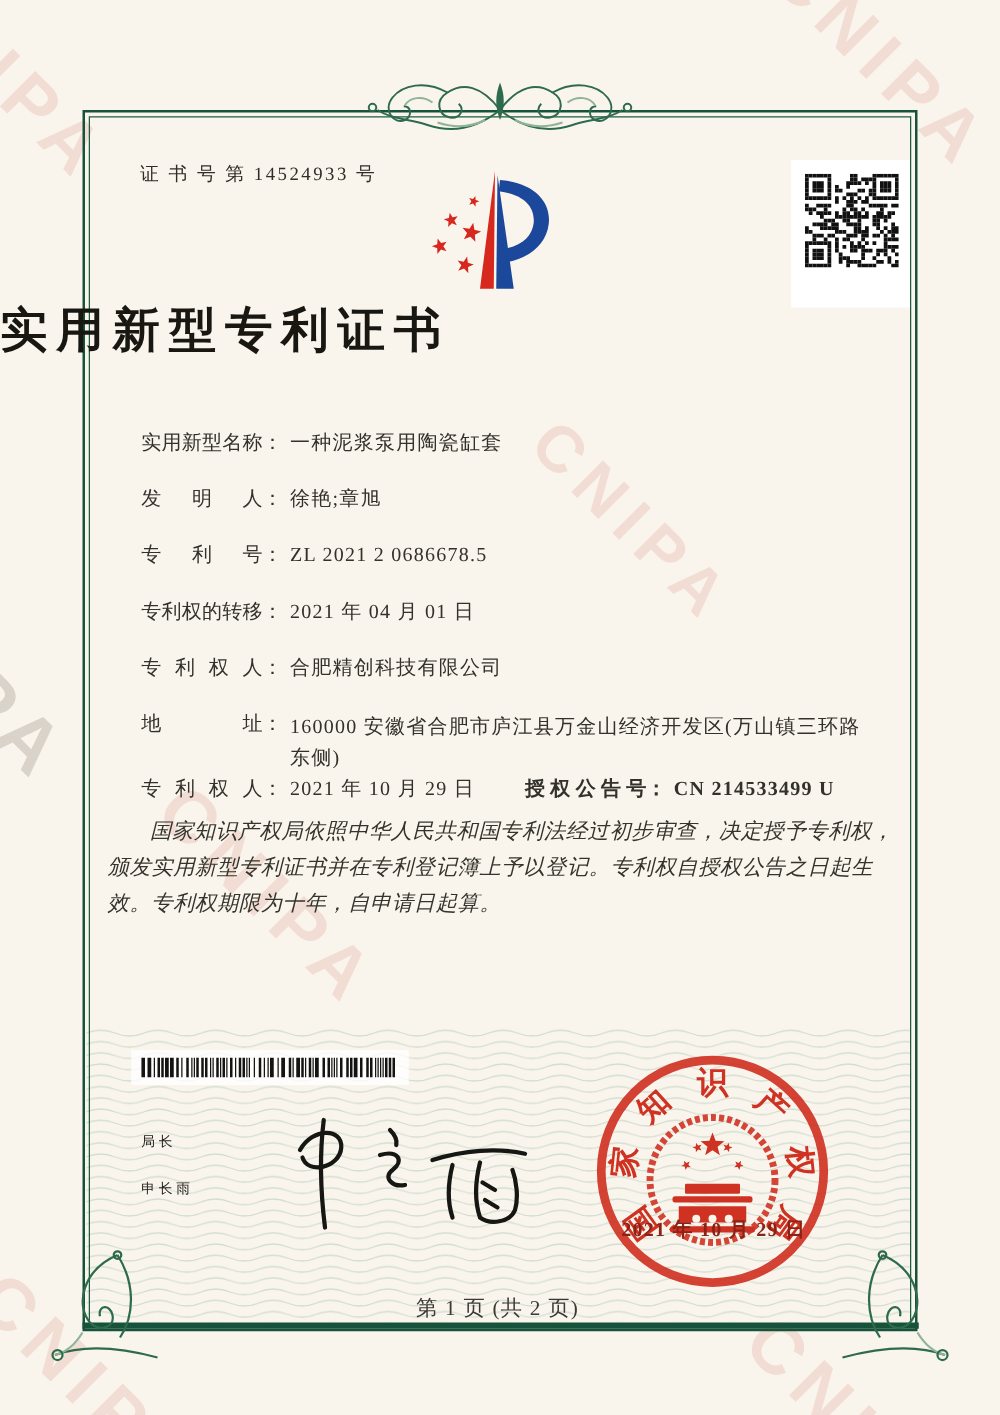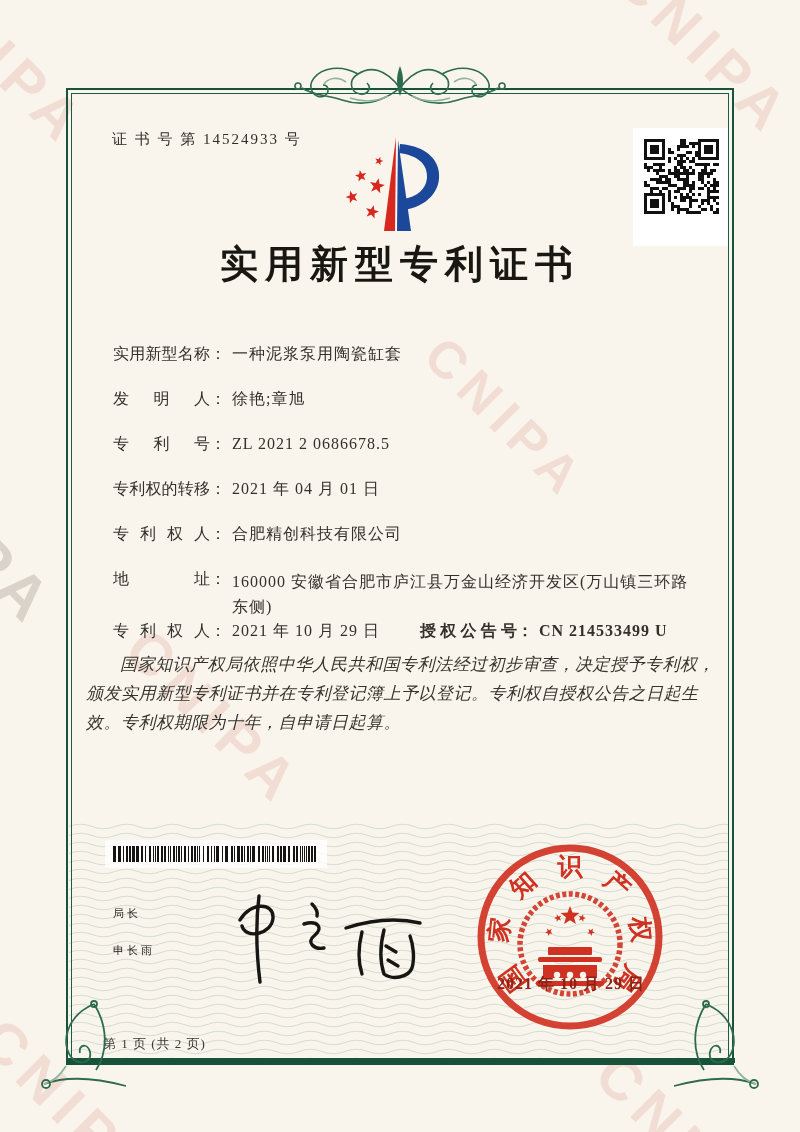"实用新型专利证书" .title { text-align: center -> left }
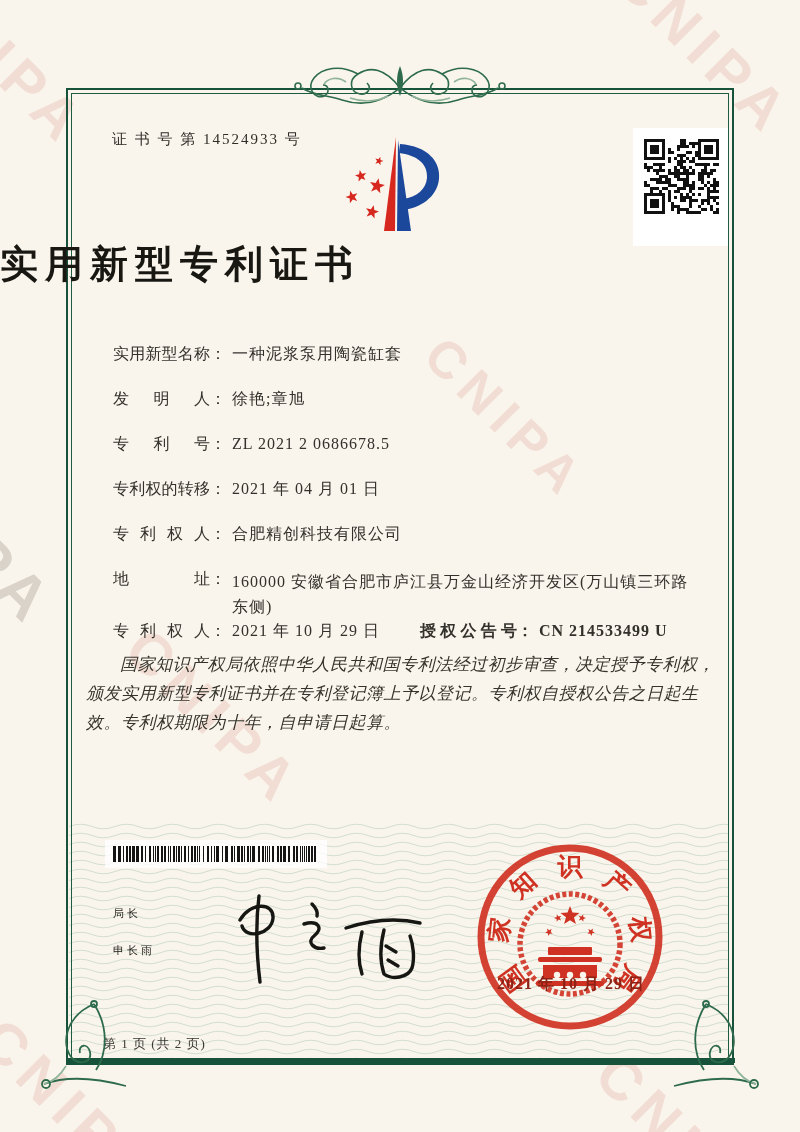"第 1 页 (共 2" .pageinfo { font-size: 13px -> 17px; margin-left: 37px -> none; text-align: none -> center }
